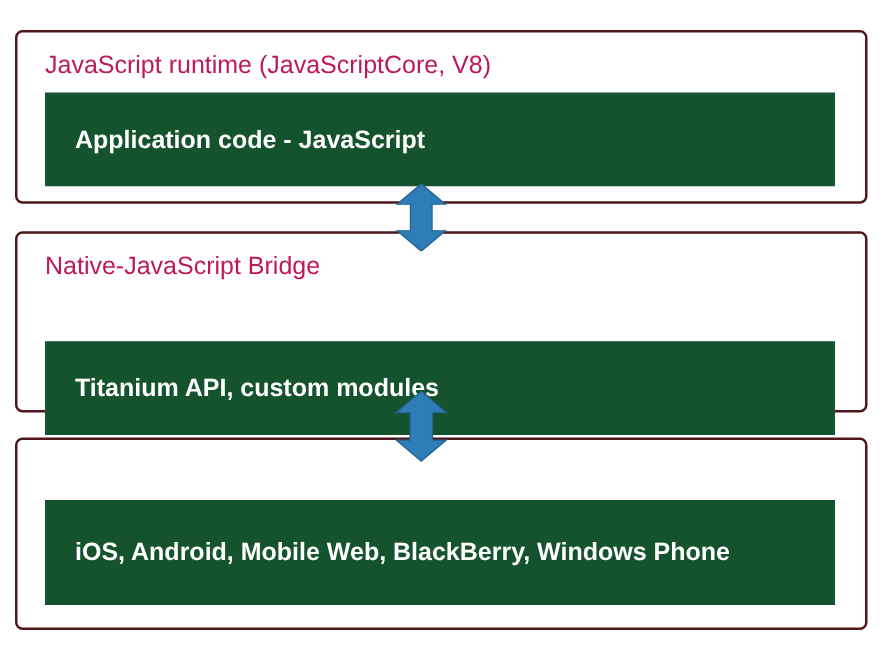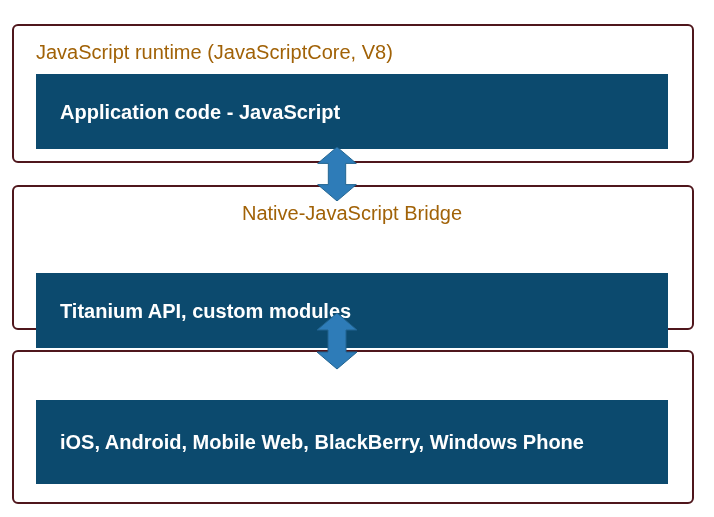"JavaScript runtime (JavaScriptCore, V8)" .layer-title { color: #a16207 -> #be185d }
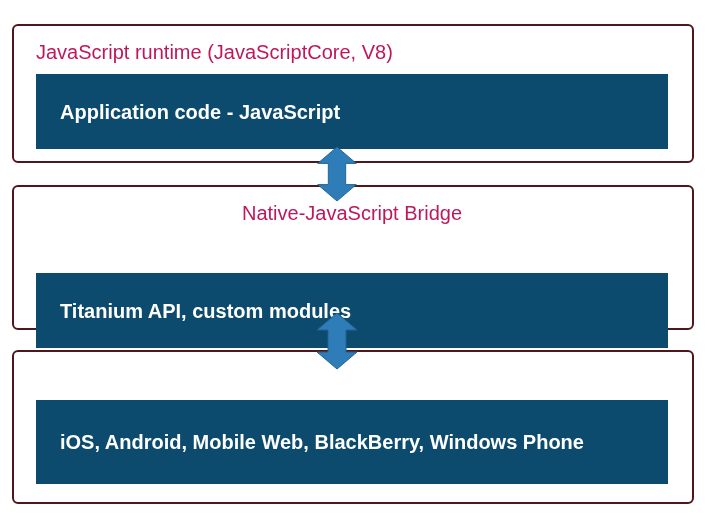"Application code - JavaScript" .inner-box { background: #0c4a6e -> #14532d }
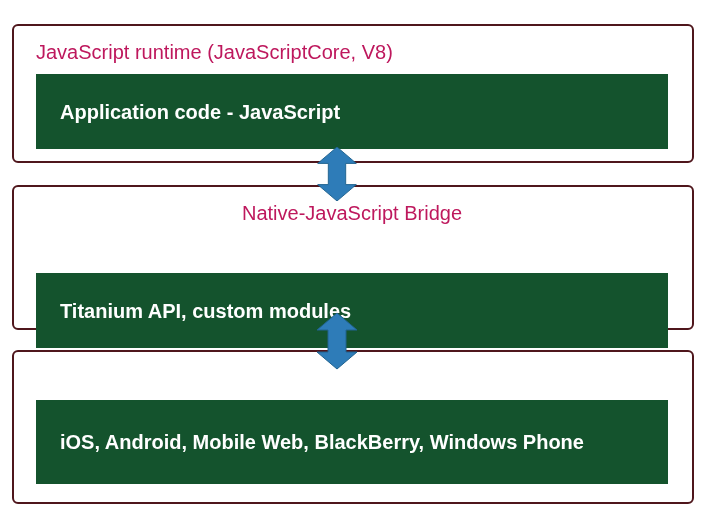"Native-JavaScript Bridge" .layer-2 { text-align: center -> none }
